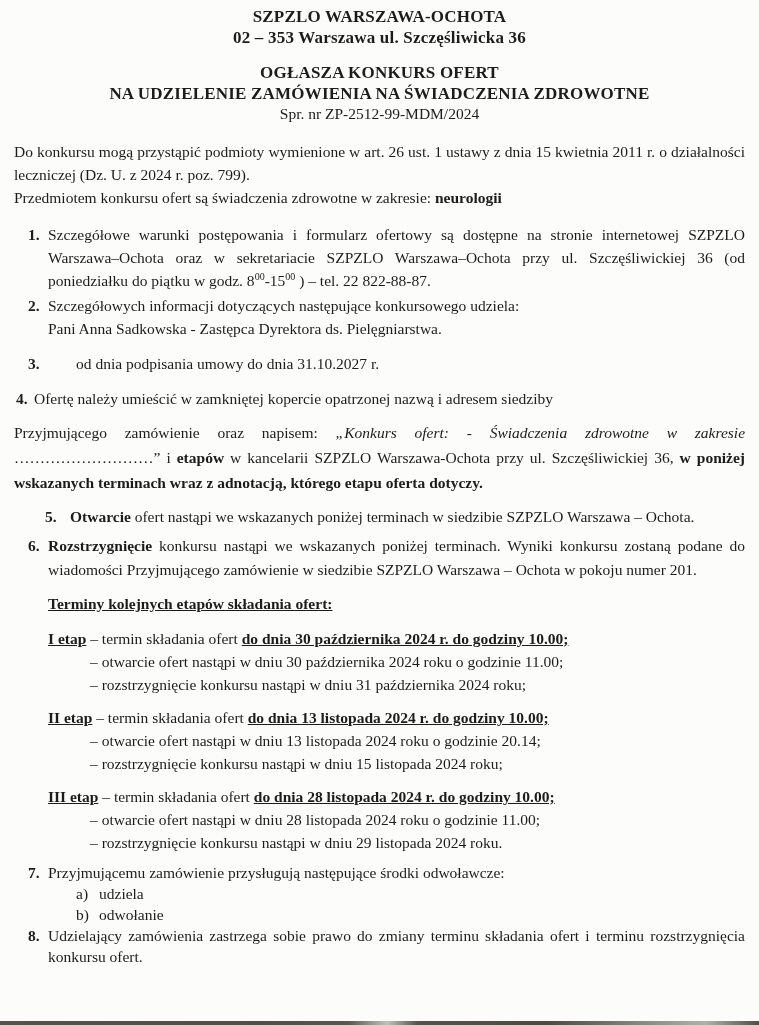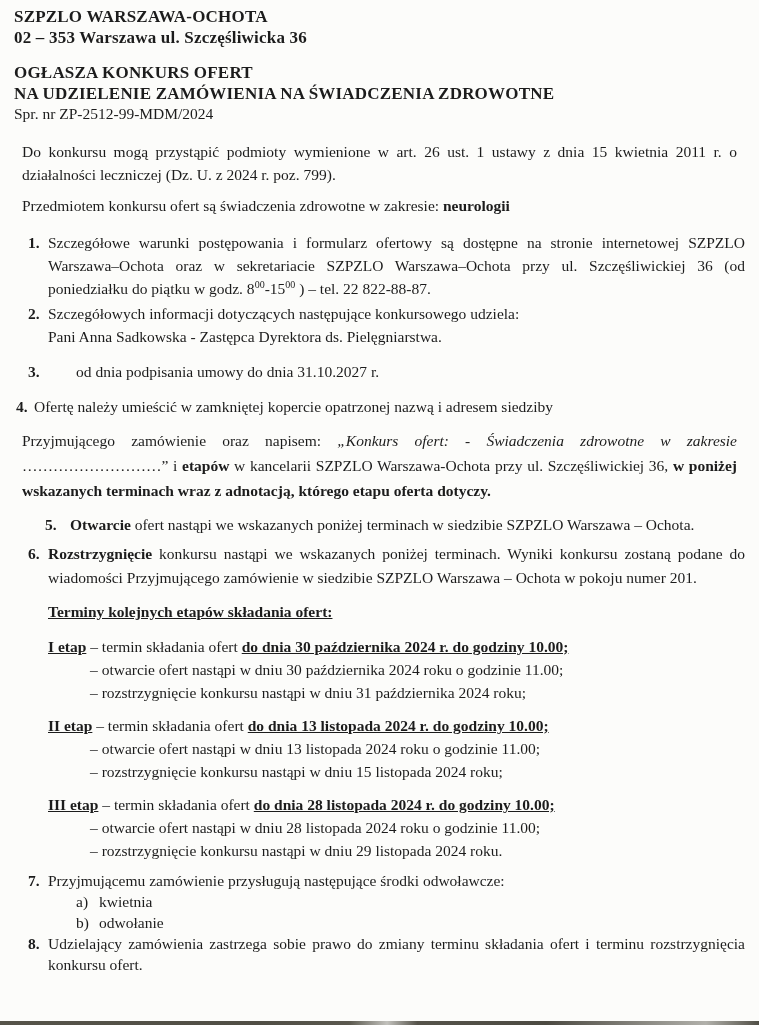"SZPZLO WARSZAWA-OCHOTA" .hdr { text-align: left -> center }
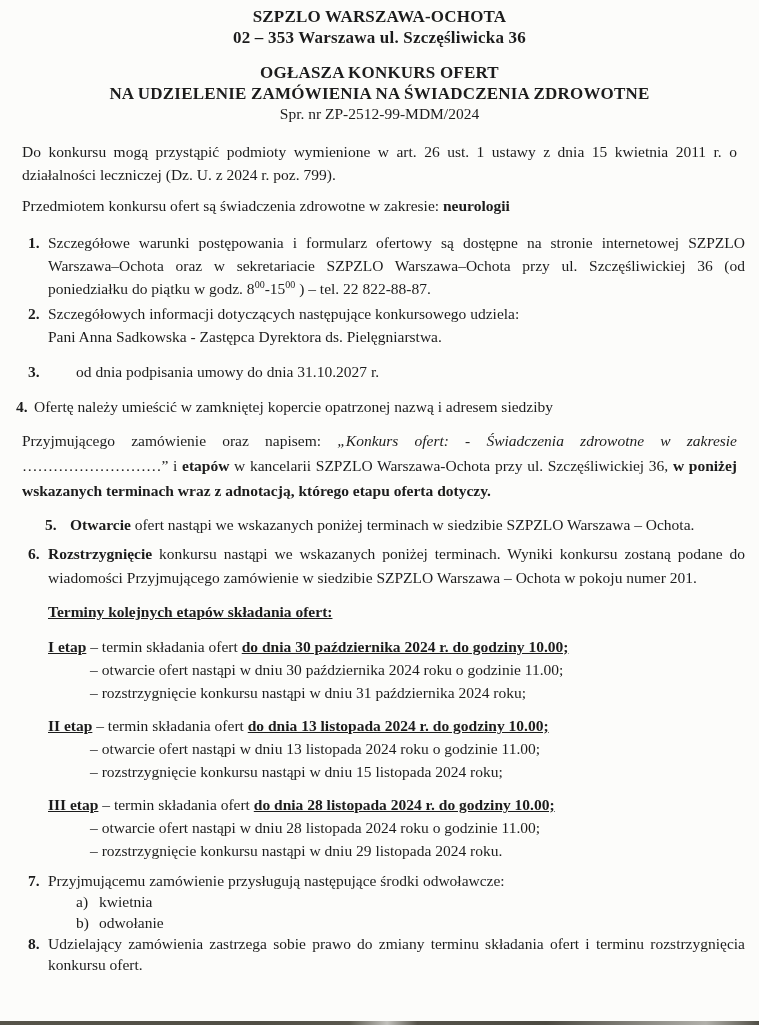"Do konkursu mogą przystąpić podmioty" p { margin: 8px -> 0 }
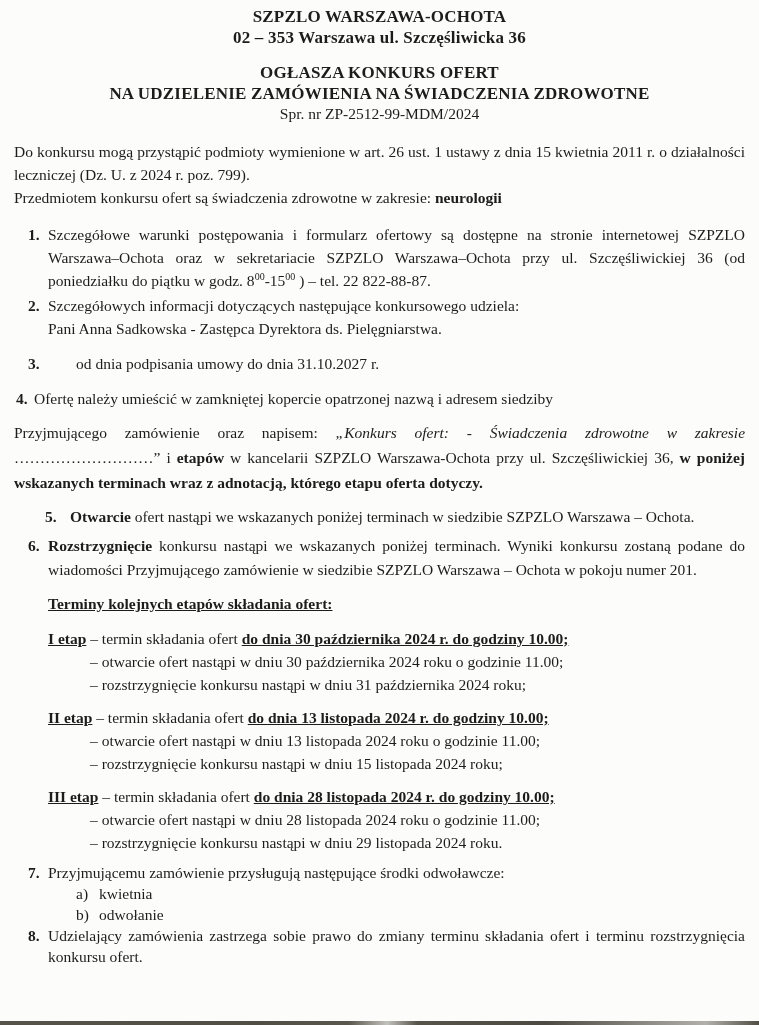"– otwarcie ofert nastąpi w dniu 13" div.stage-sub { text: 11.00 -> 20.14 }
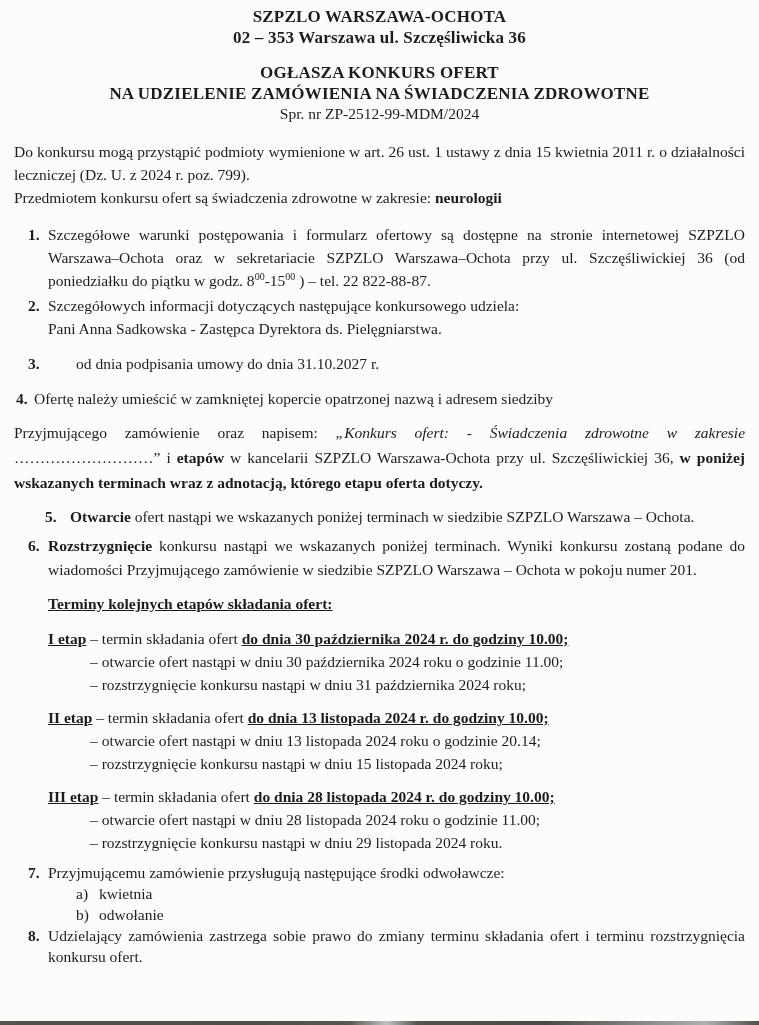"kwietnia" span { text: kwietnia -> udziela }
